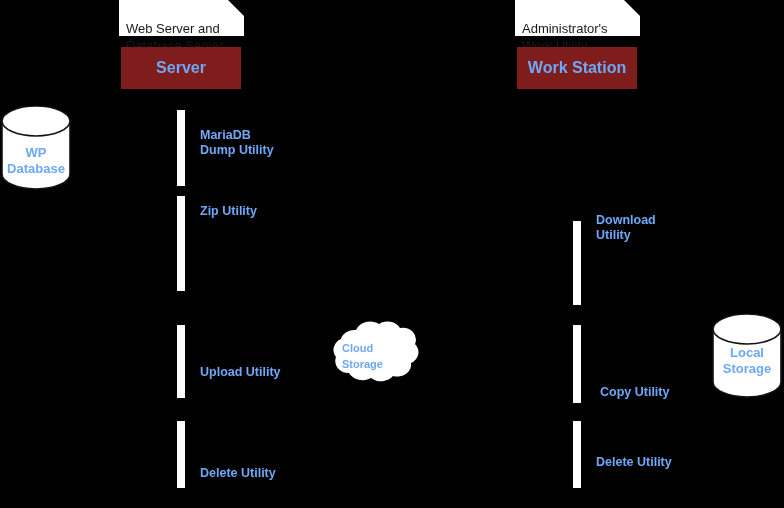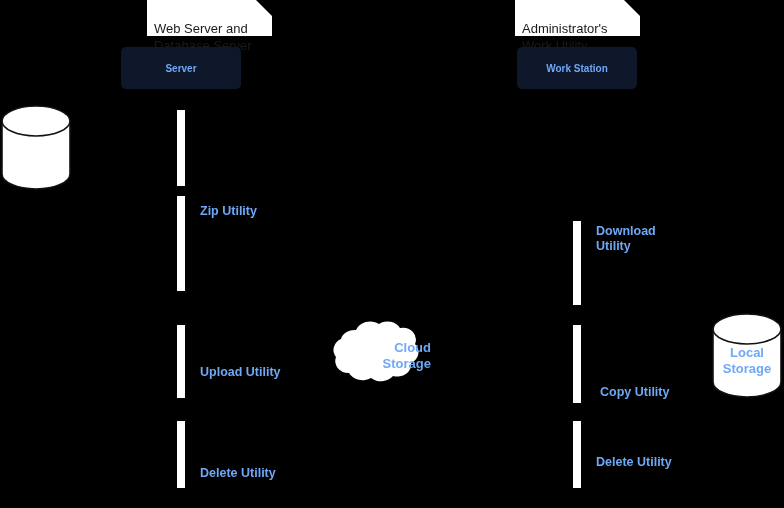"Web Server and" div.note { margin-left: 28px -> none }
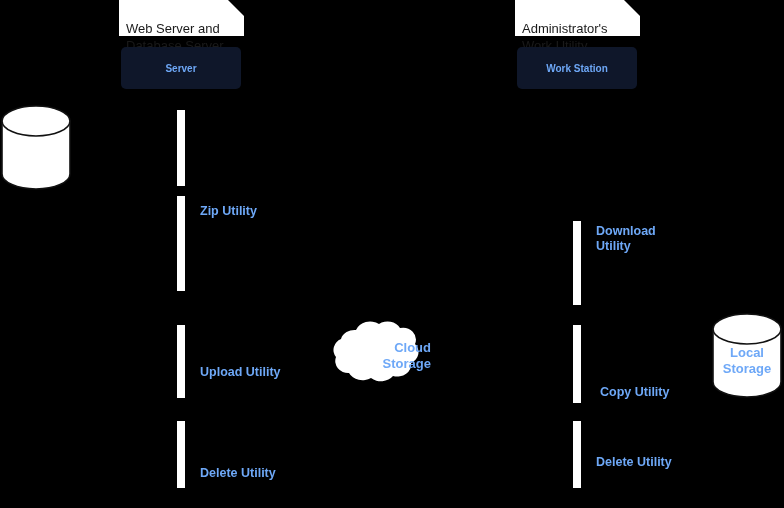"Server" .lifeline-box { background: #0f172a -> #7f1d1d; border-radius: 5px -> 0; font-size: 10px -> 16px }
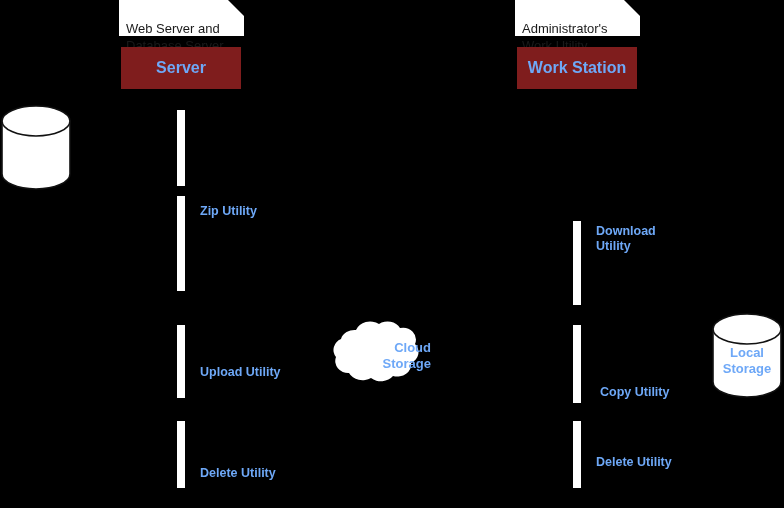"MariaDB" div.util-label { html: none -> <div>MariaDB Dump Utility</div> }
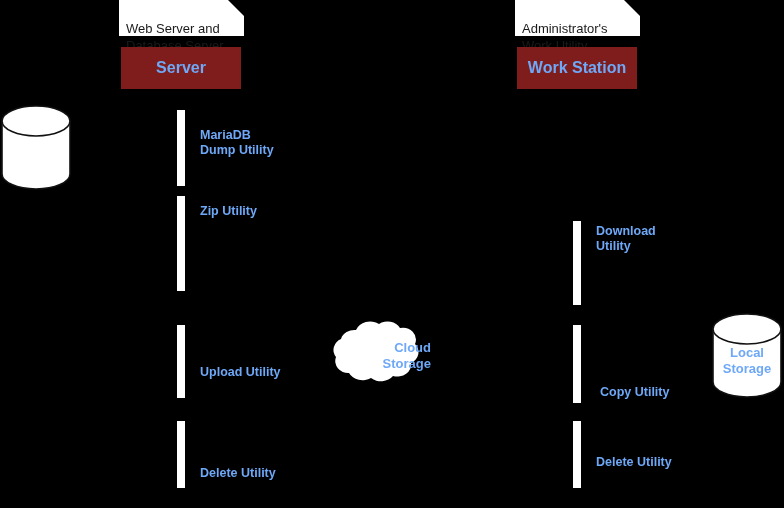"WP" div.cyl-label { html: none -> <div>WP Database</div> }
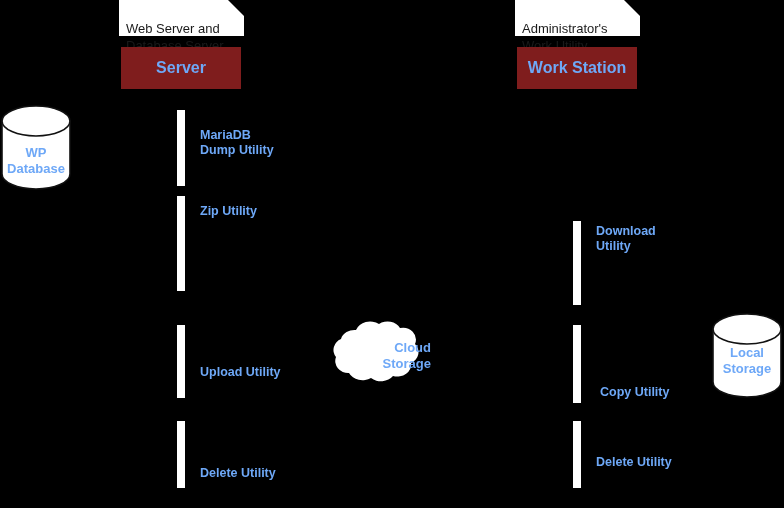"Download Utility" div.util-label { top: 224px -> 213px }
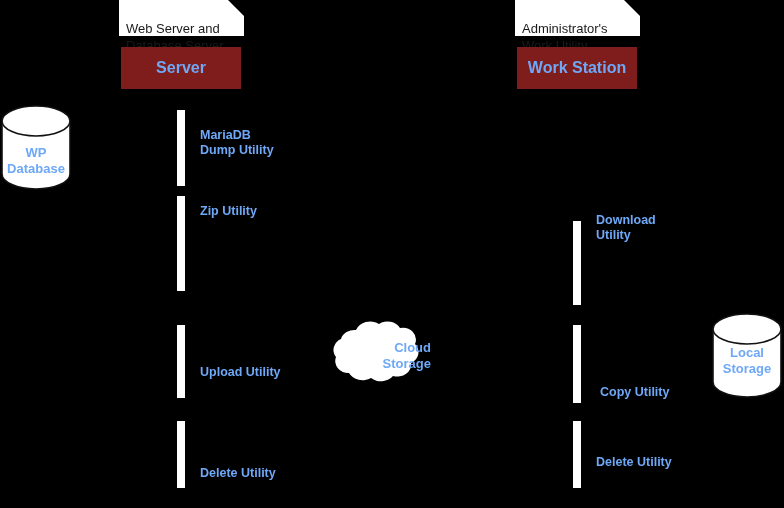"Cloud" .cloud-label { font-size: 13px -> 11px; left: 8px -> 16px; text-align: right -> left }
